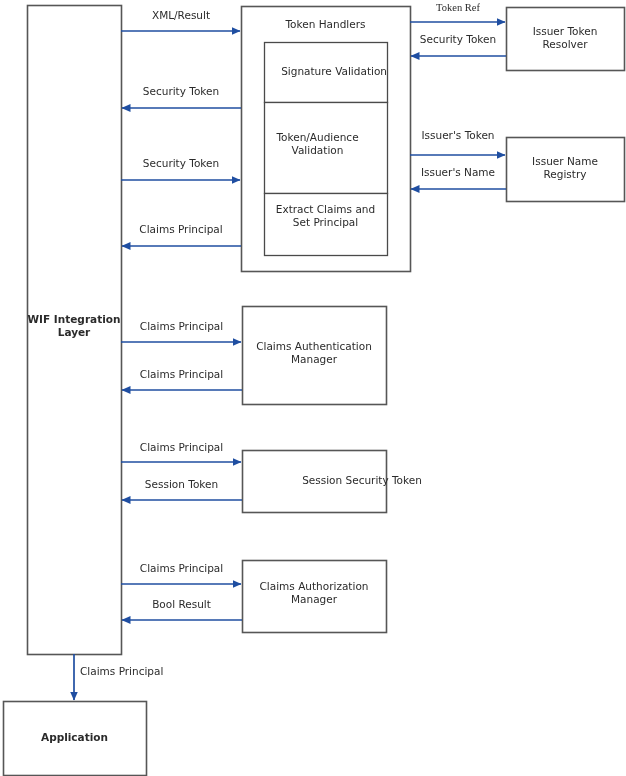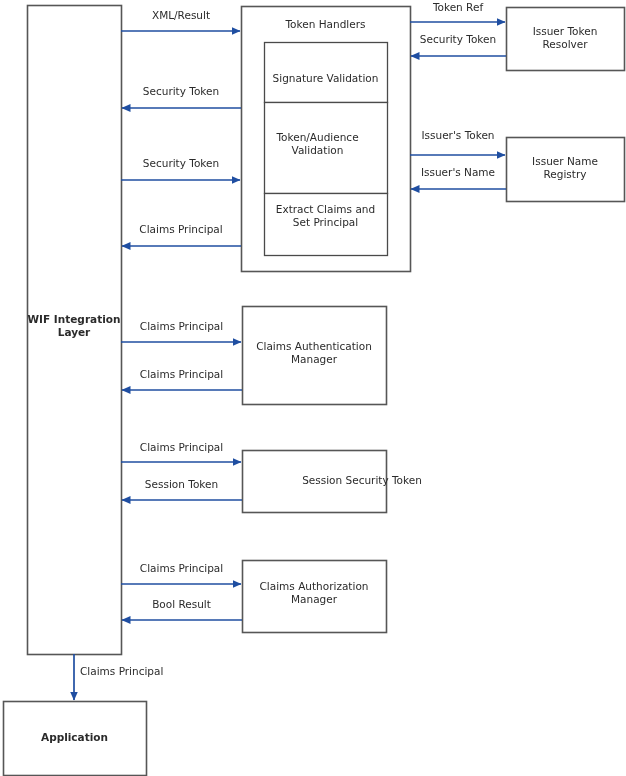"Token Ref" div.edge-label { font-family: none -> Liberation Serif, serif }
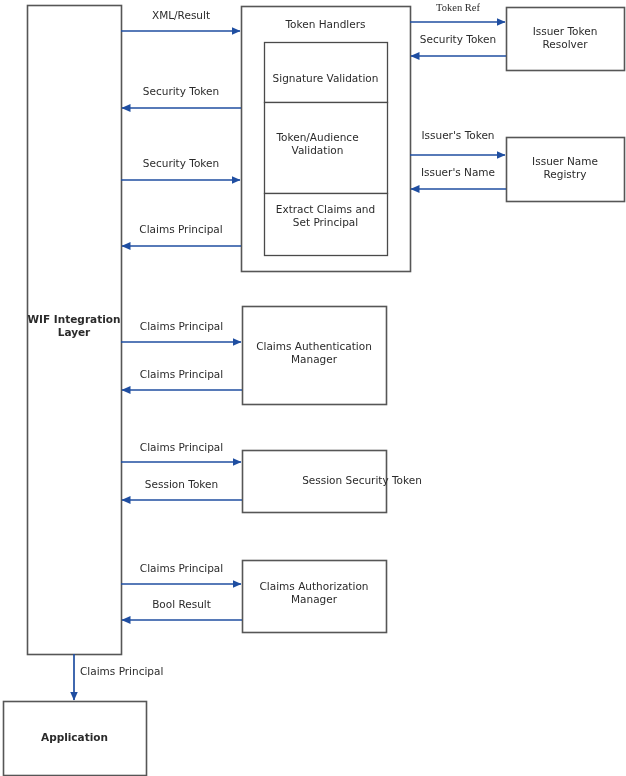"Signature Validation" div.node-label { text-align: none -> right; top: 72px -> 65px }
